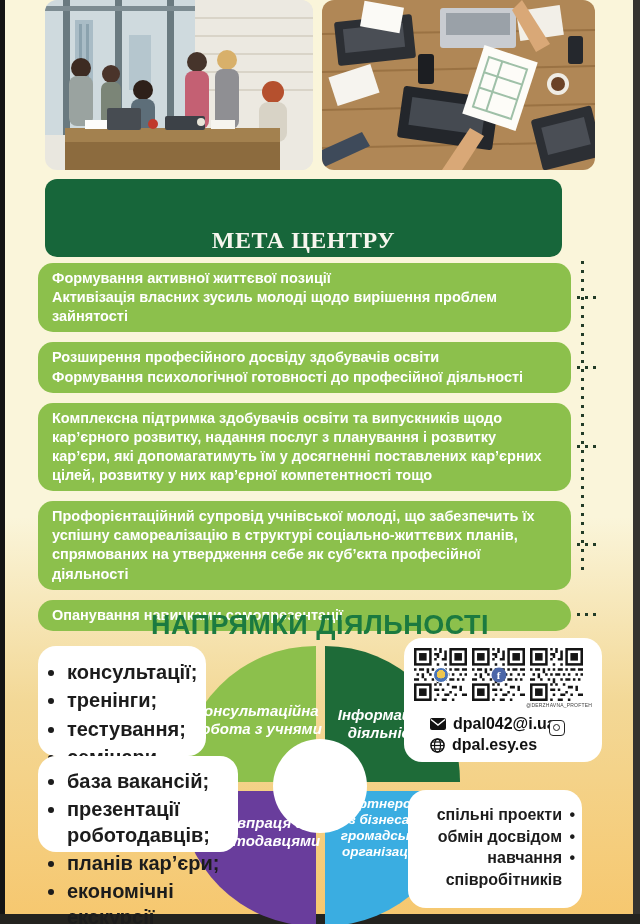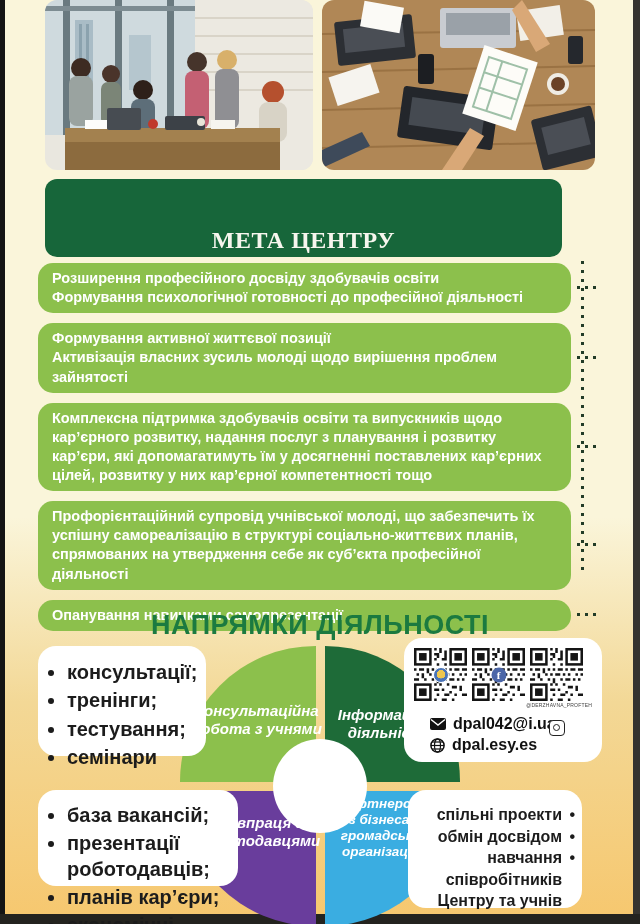"Розширення професійного досвіду" div.goal { order: before "Формування активної життєвої позиції" -> after "Формування активної життєвої позиції" }
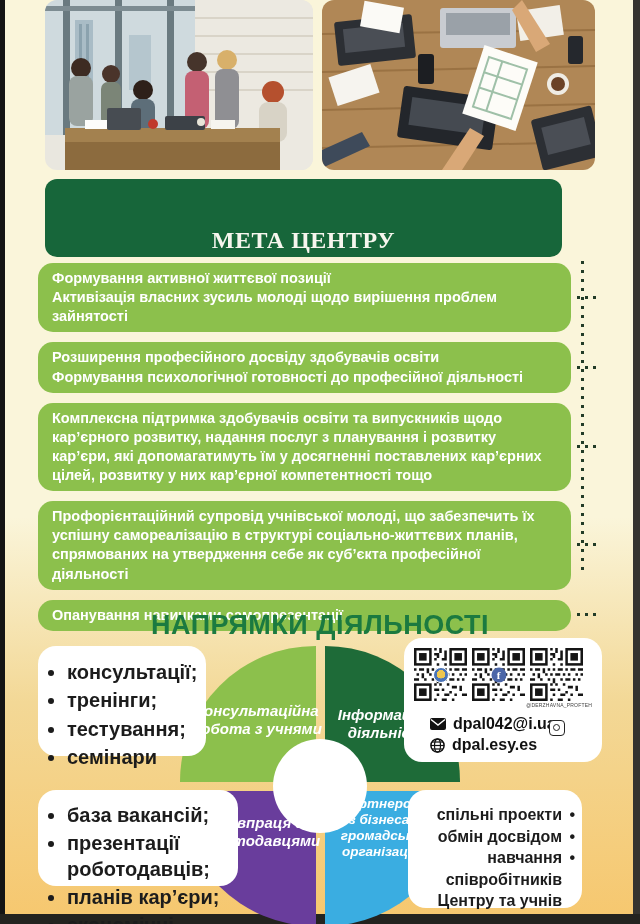"база вакансій;" .card-employers { top: 790px -> 756px }
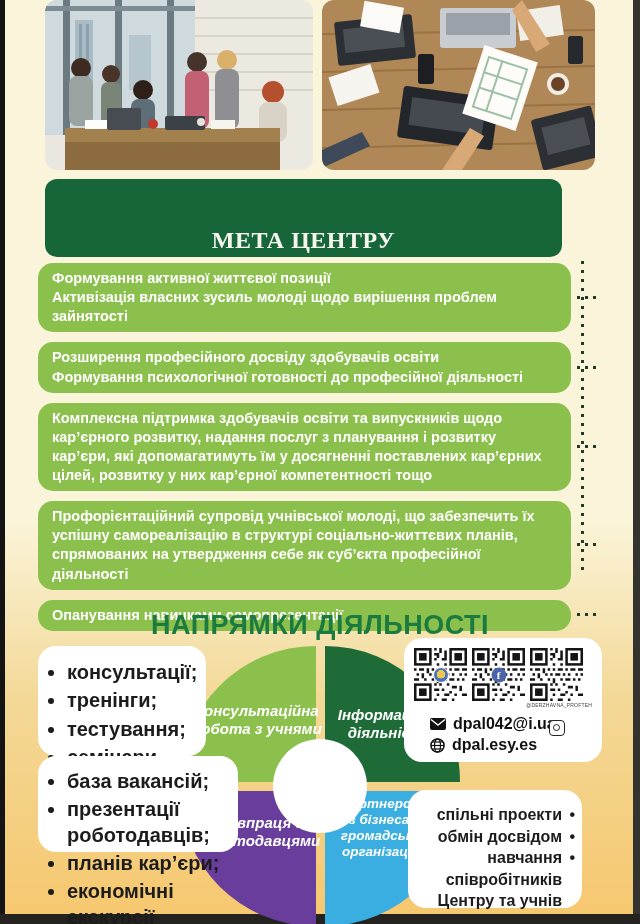"Центру та учнів" div.p-line { html: <div>Центру та учнів</div> -> none }
